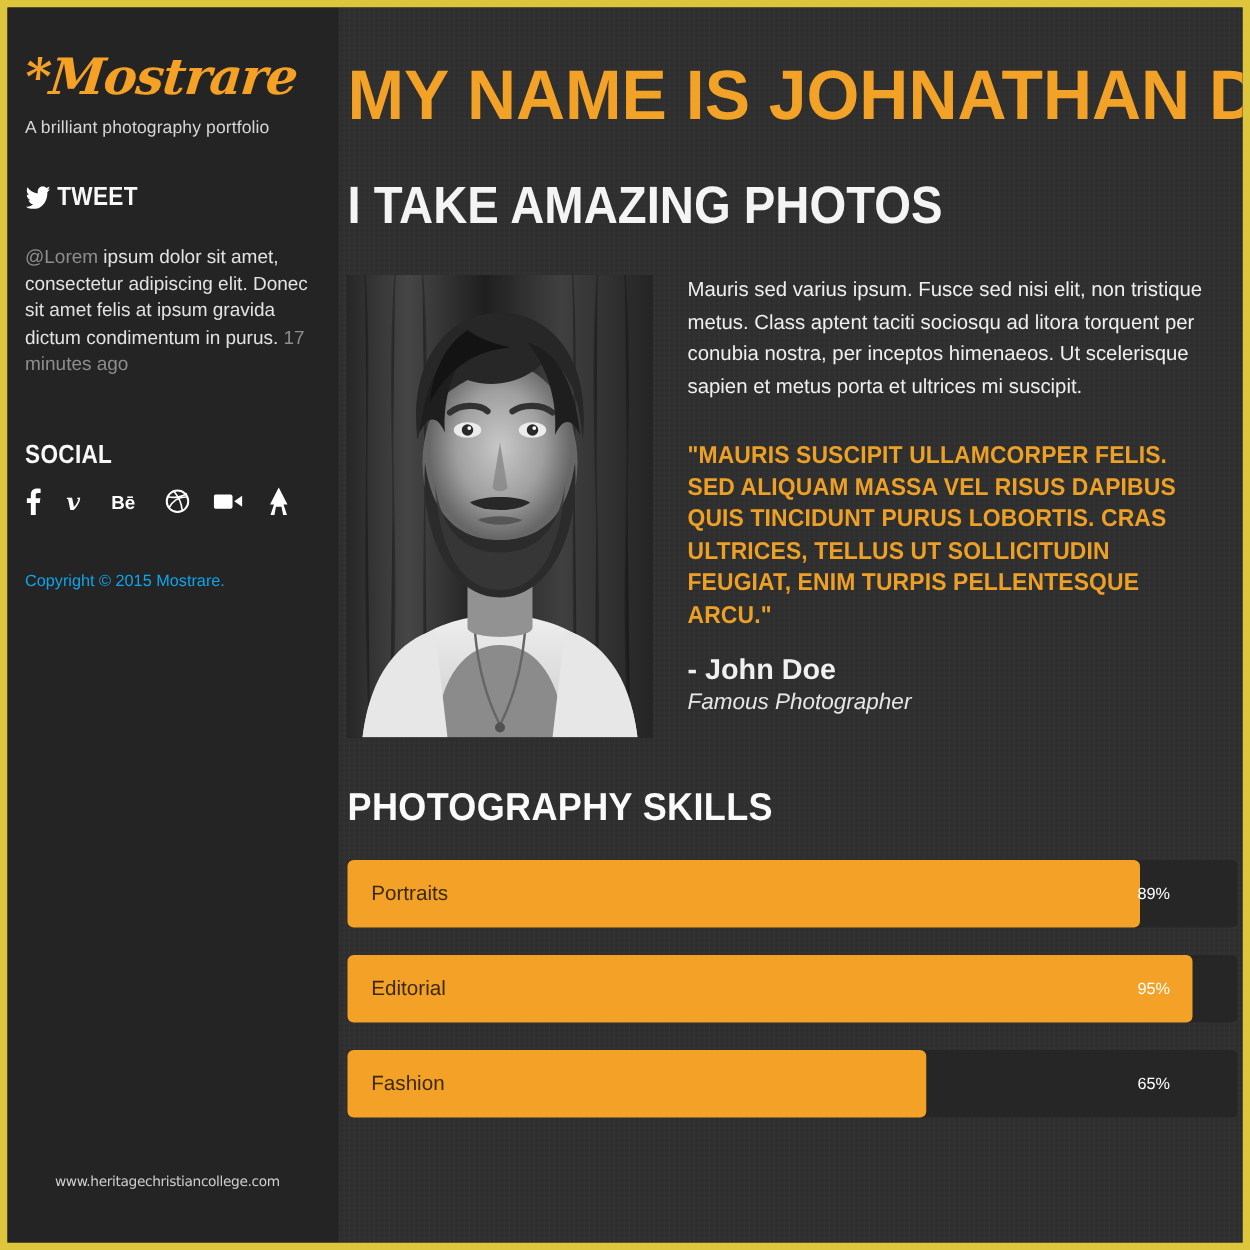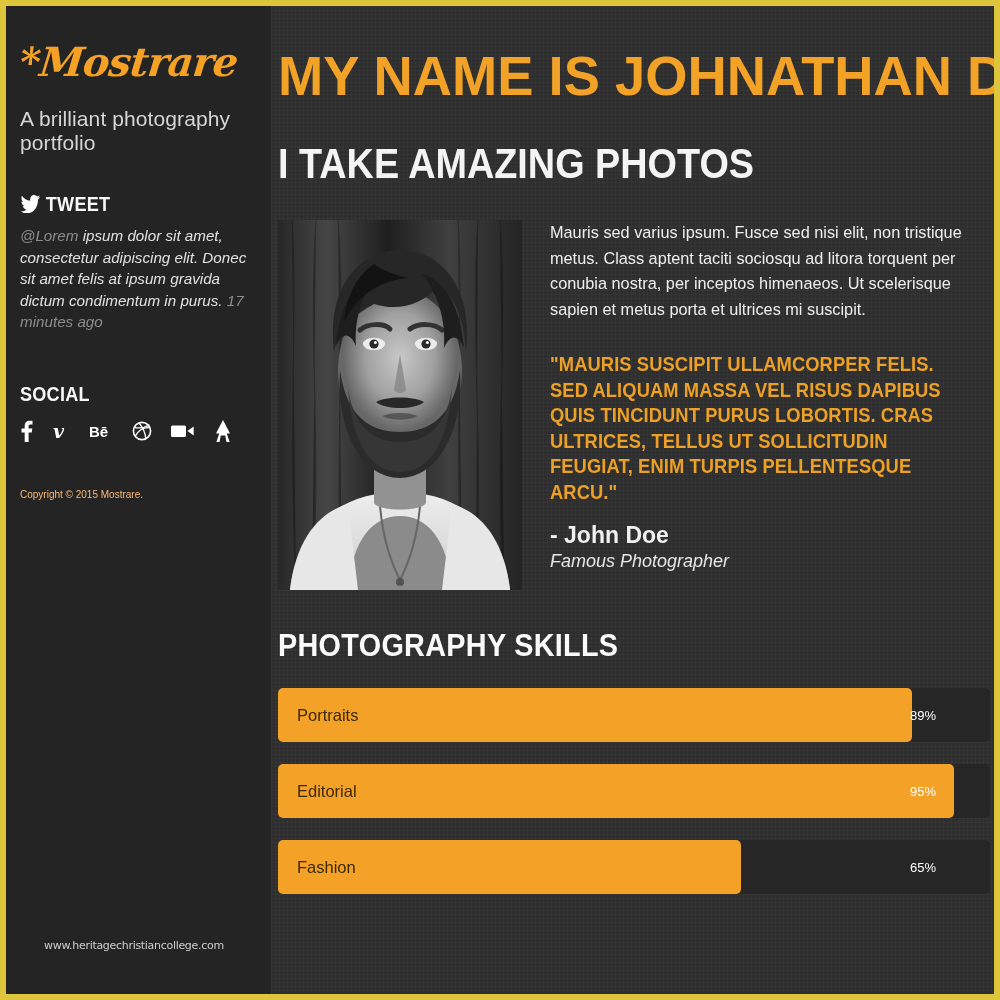"A brilliant photography portfolio" .tagline { font-size: 21px -> 14px; margin-top: 25px -> 11px }
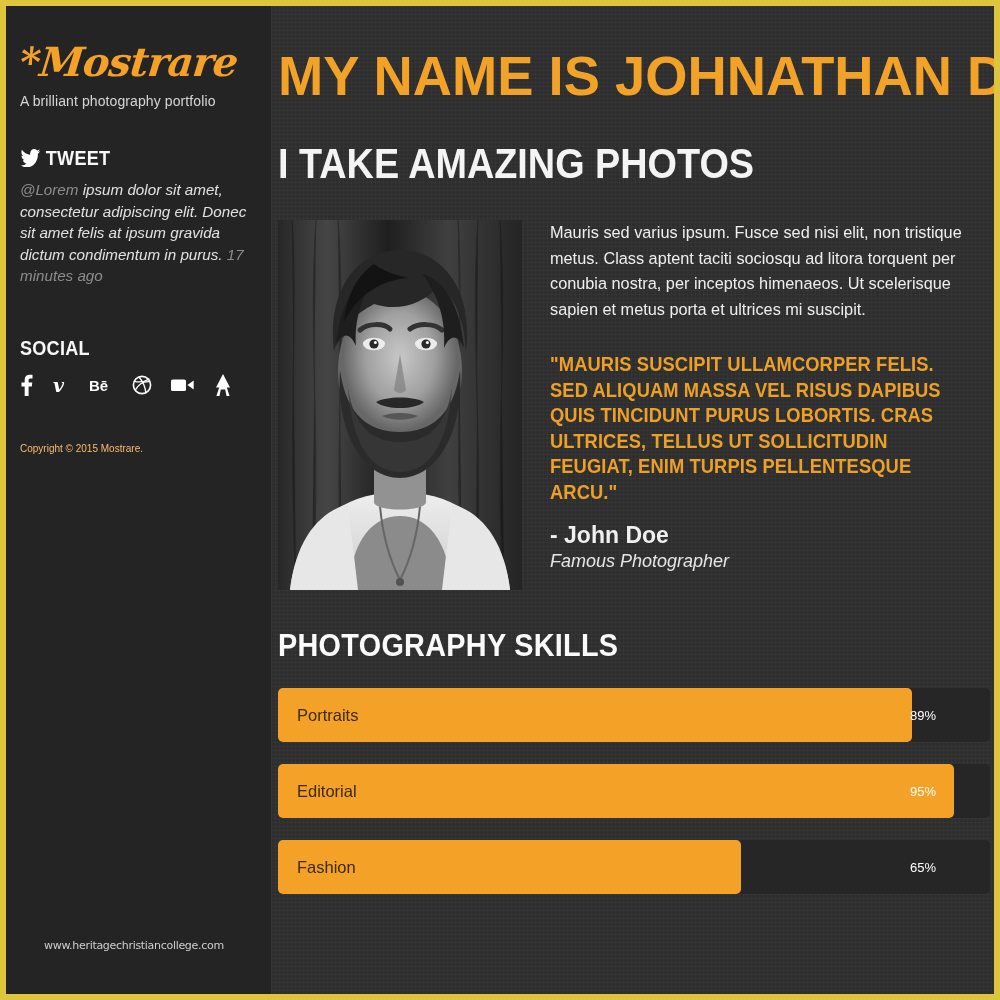"@Lorem ipsum dolor sit amet," .tweet-body { font-style: italic -> none; margin-top: 9px -> 25px }
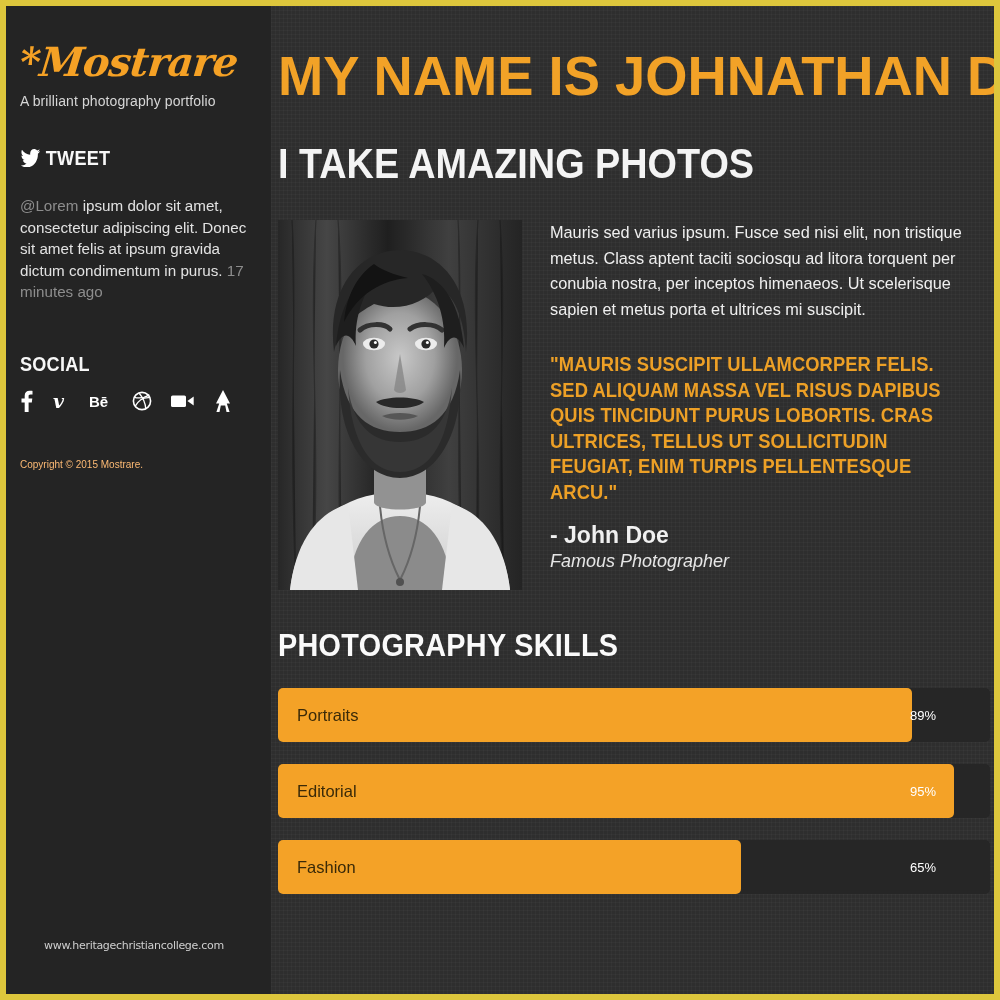"Copyright © 2015 Mostrare." .copyright { color: #fdba74 -> #0ea5e9; font-size: 10px -> 13px }
